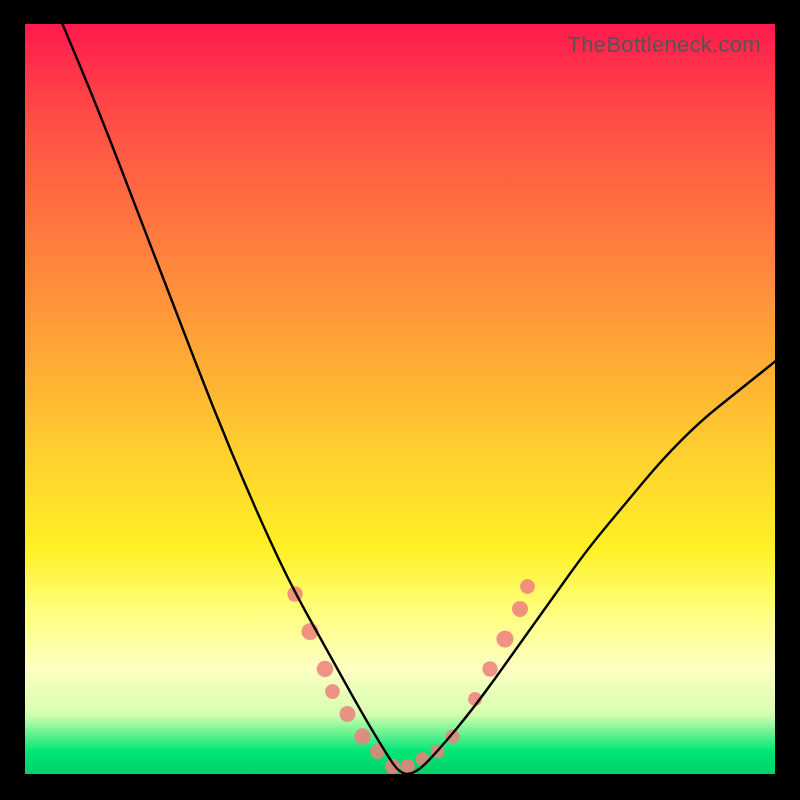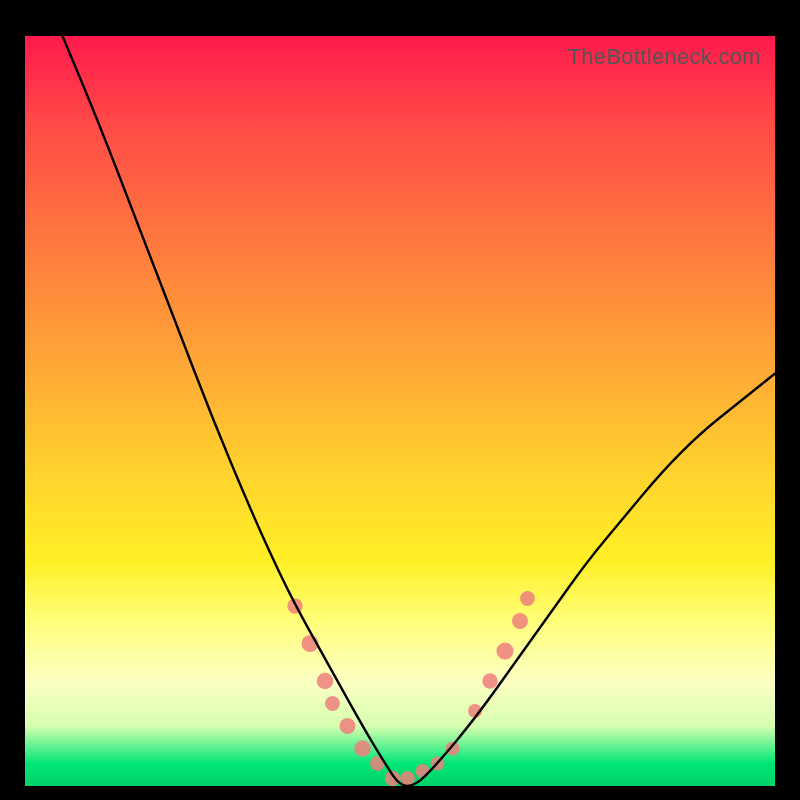"TheBottleneck.com" .frame { top: 36px -> 24px }
